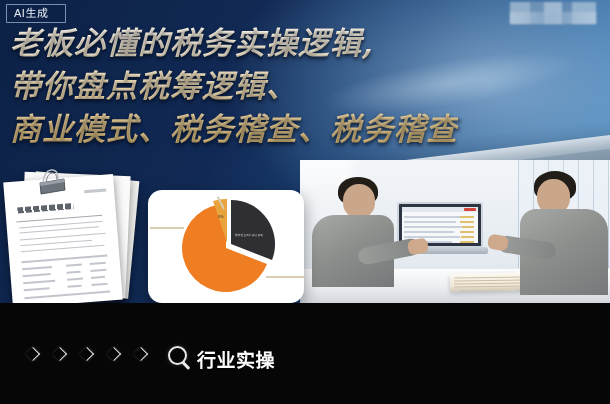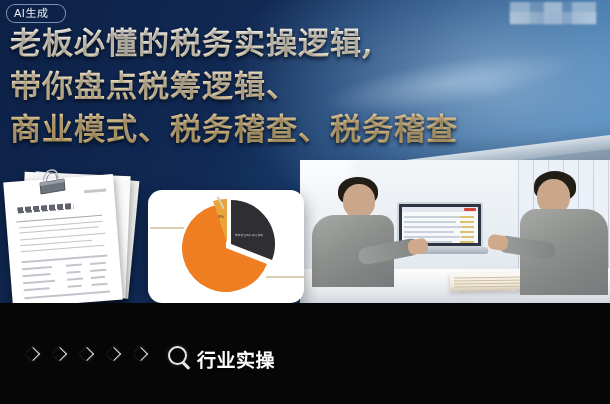"AI生成" .ai-badge { border-radius: 9px -> 1px }
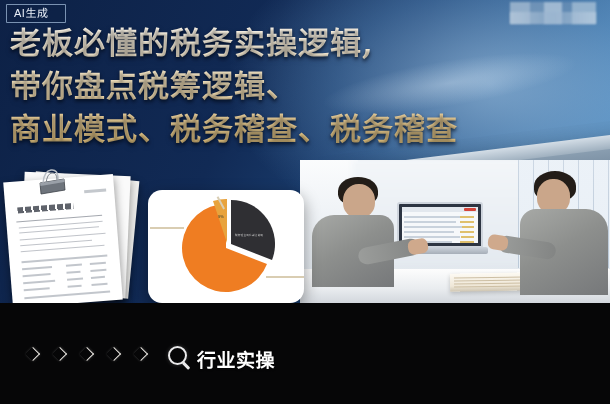"老板必懂的税务实操逻辑," .headline div { font-style: none -> italic }
